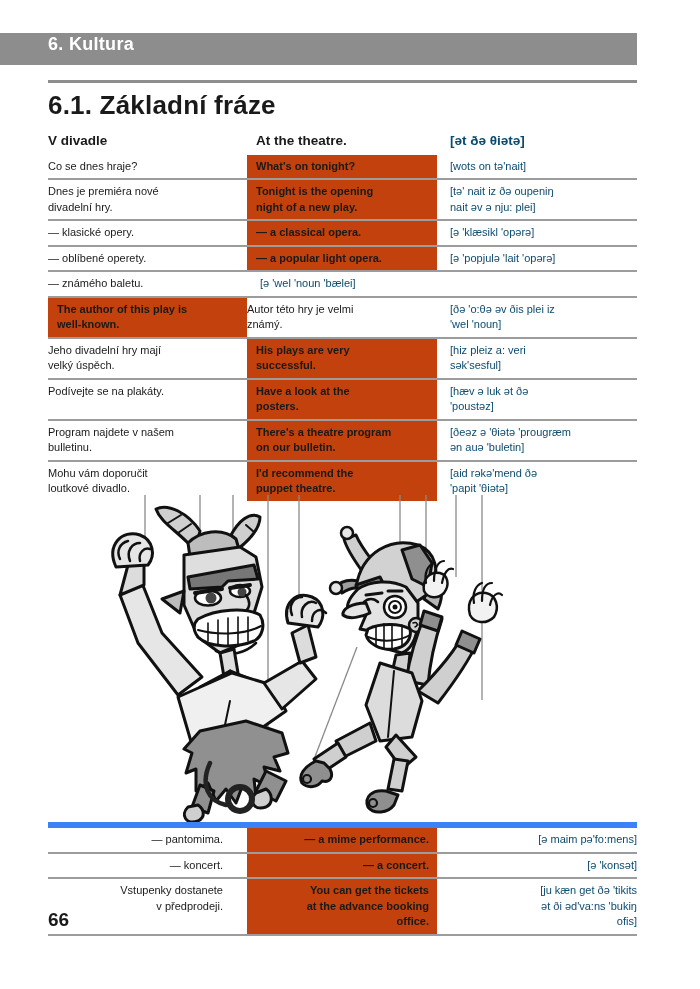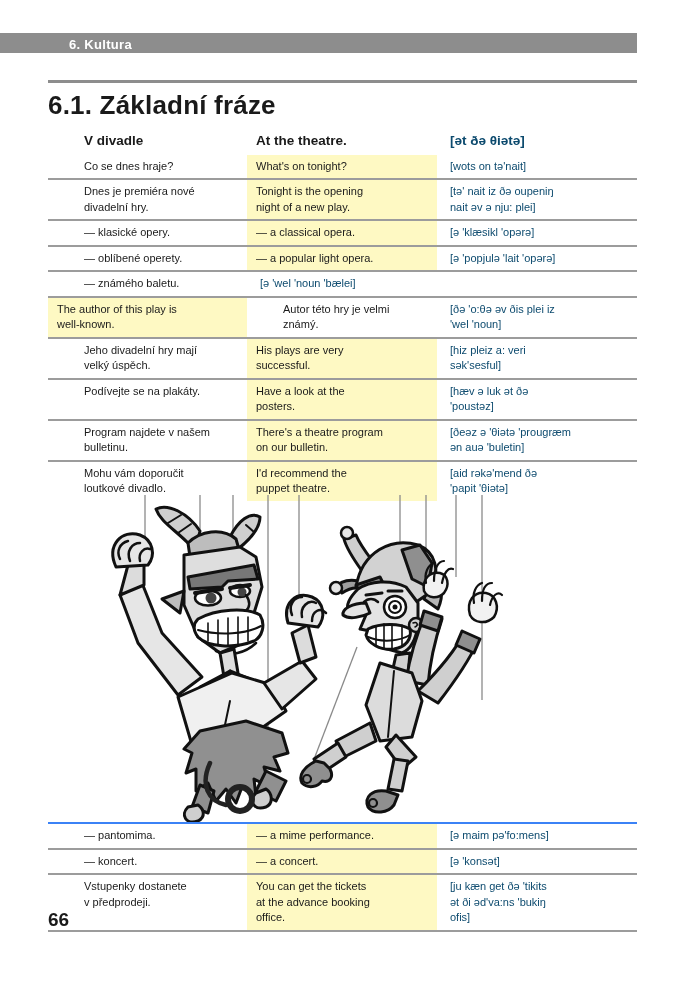"6. Kultura" .chapter-bar { font-size: 13px -> 18px; height: 20px -> 32px; padding-left: 69px -> 48px }
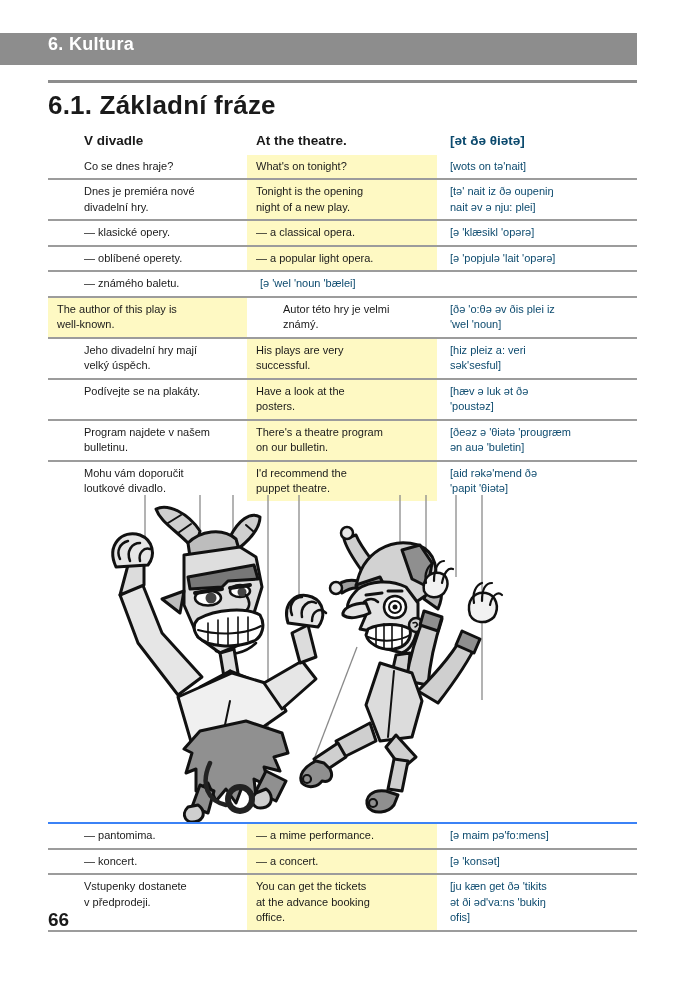"V divadle" .cell.cz { margin-left: 36px -> none }
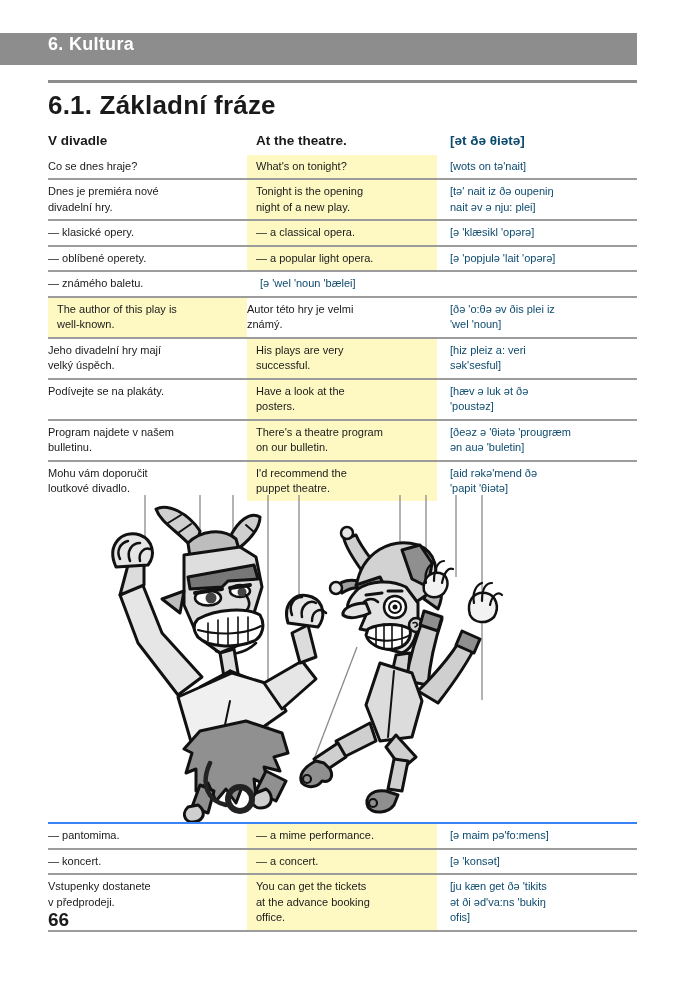"What's on tonight?" .cell.en { background: #fef9c3 -> #c2410c; font-weight: normal -> bold }
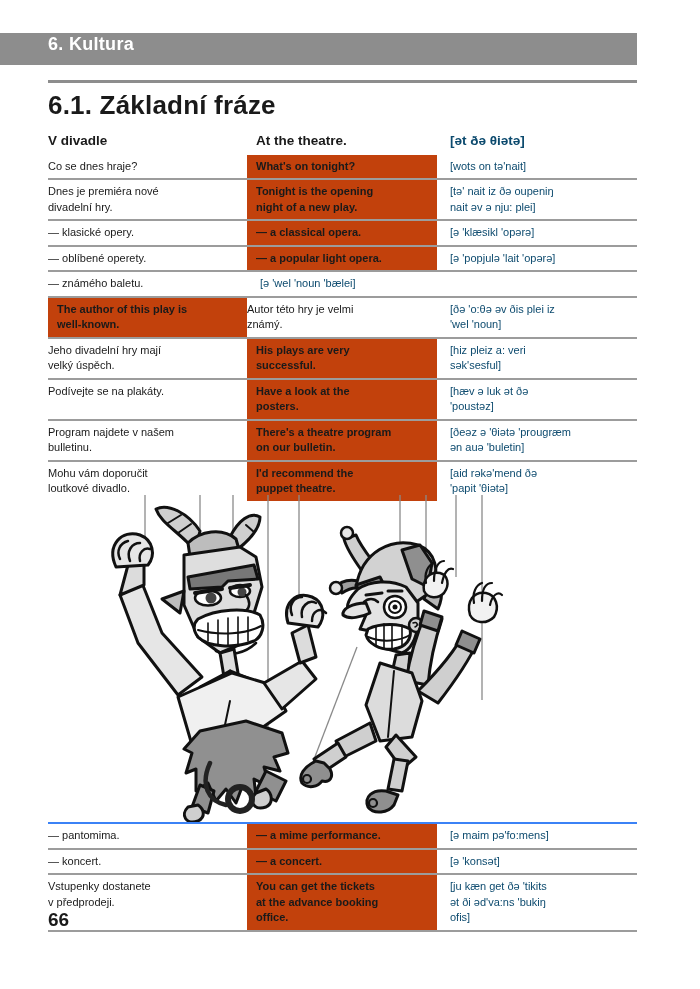"— pantomima." .phrase-table.bottom { border-top: 2px solid #3b82f6 -> 6px solid #3b82f6; text-align: none -> right }
